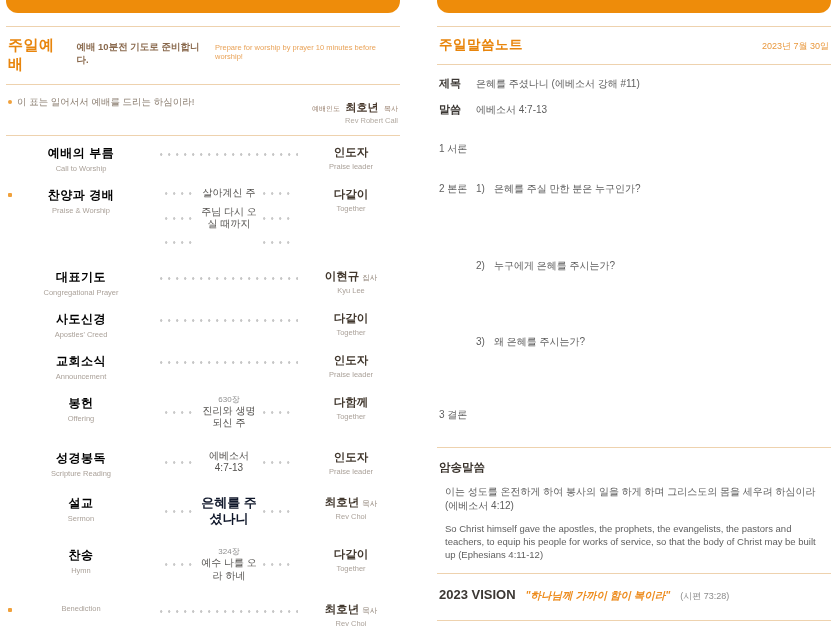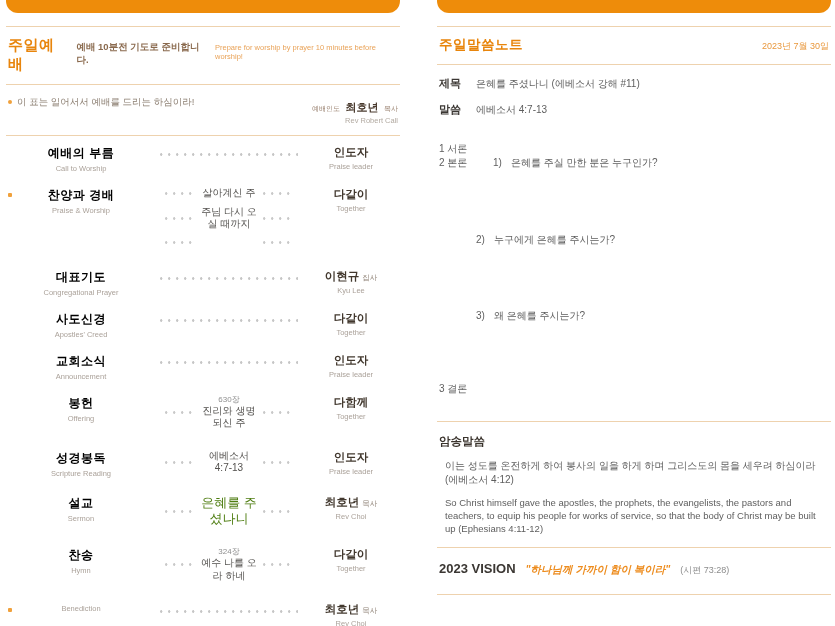"2 본론" .bodyrow { gap: 17px -> none; margin-top: none -> 26px }
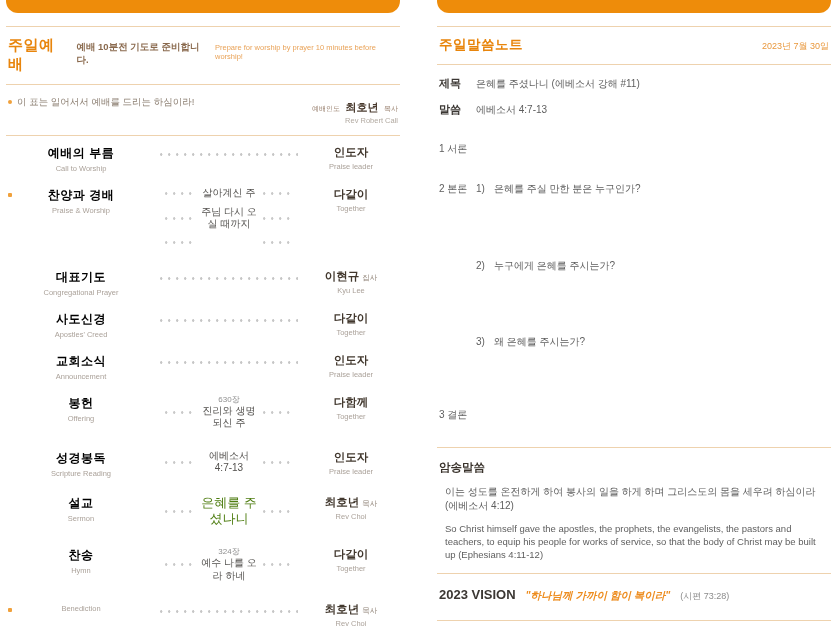"은혜를 주셨나니" .cbig { color: #4d7c0f -> #0f172a; font-weight: normal -> bold }
